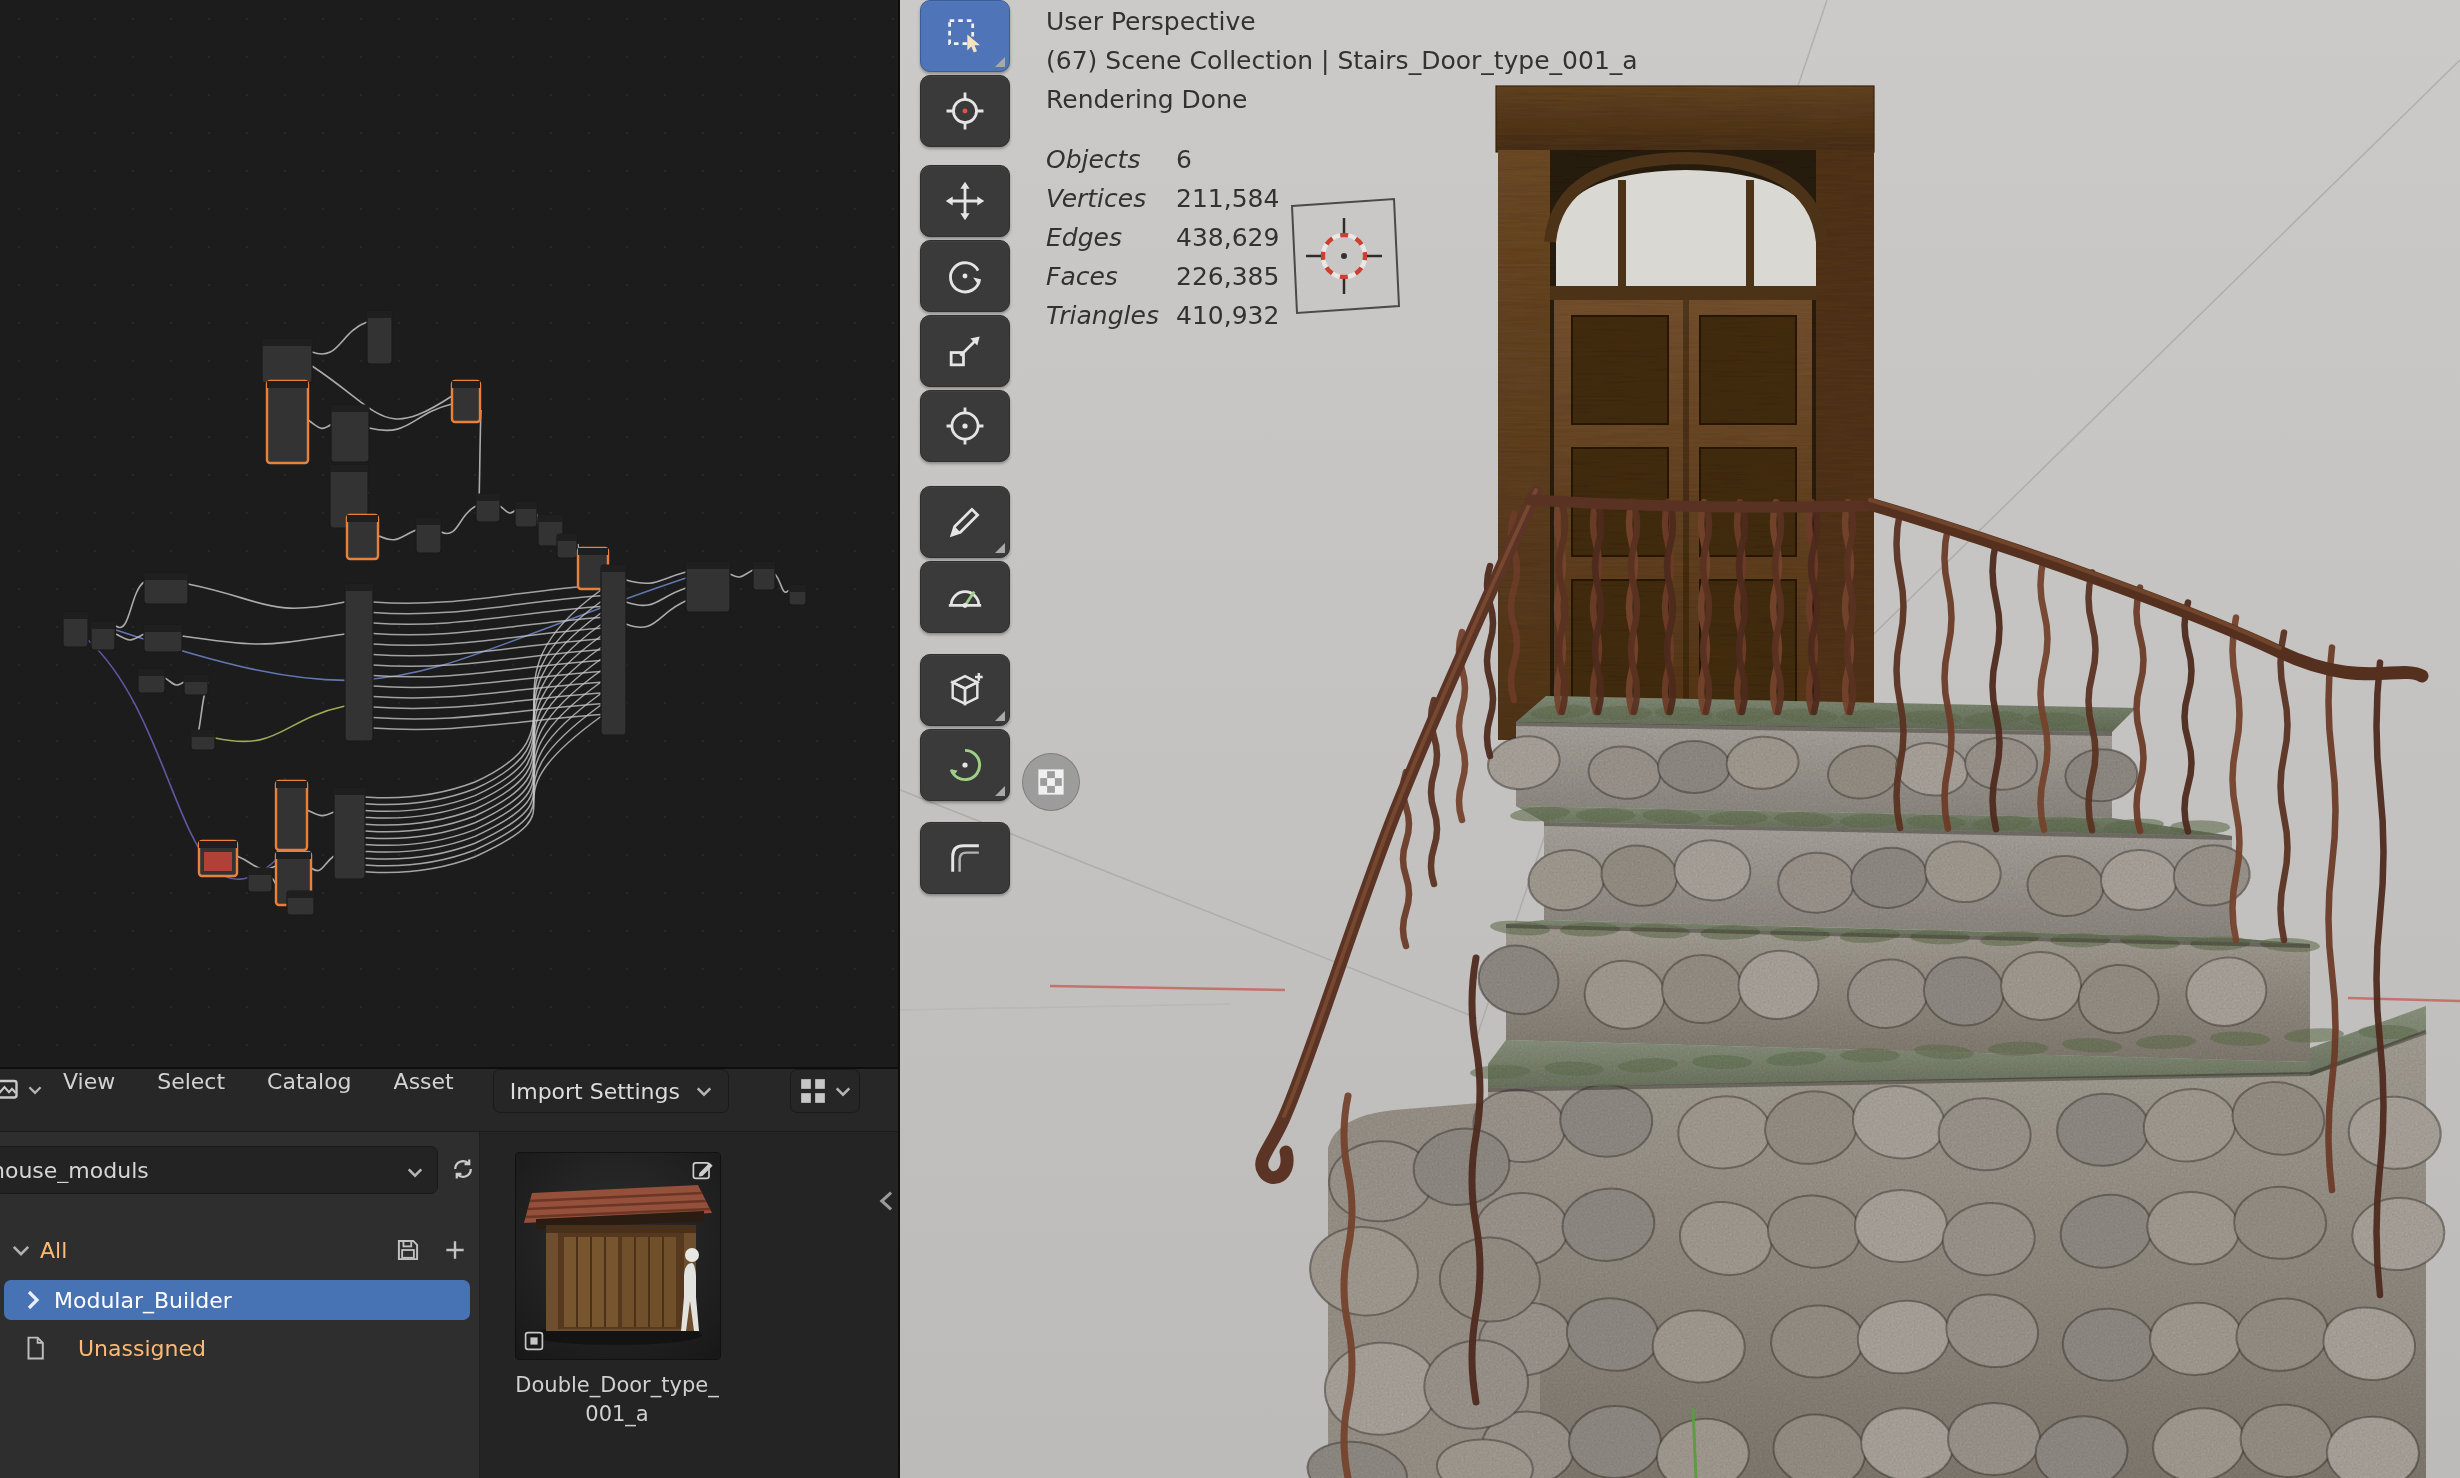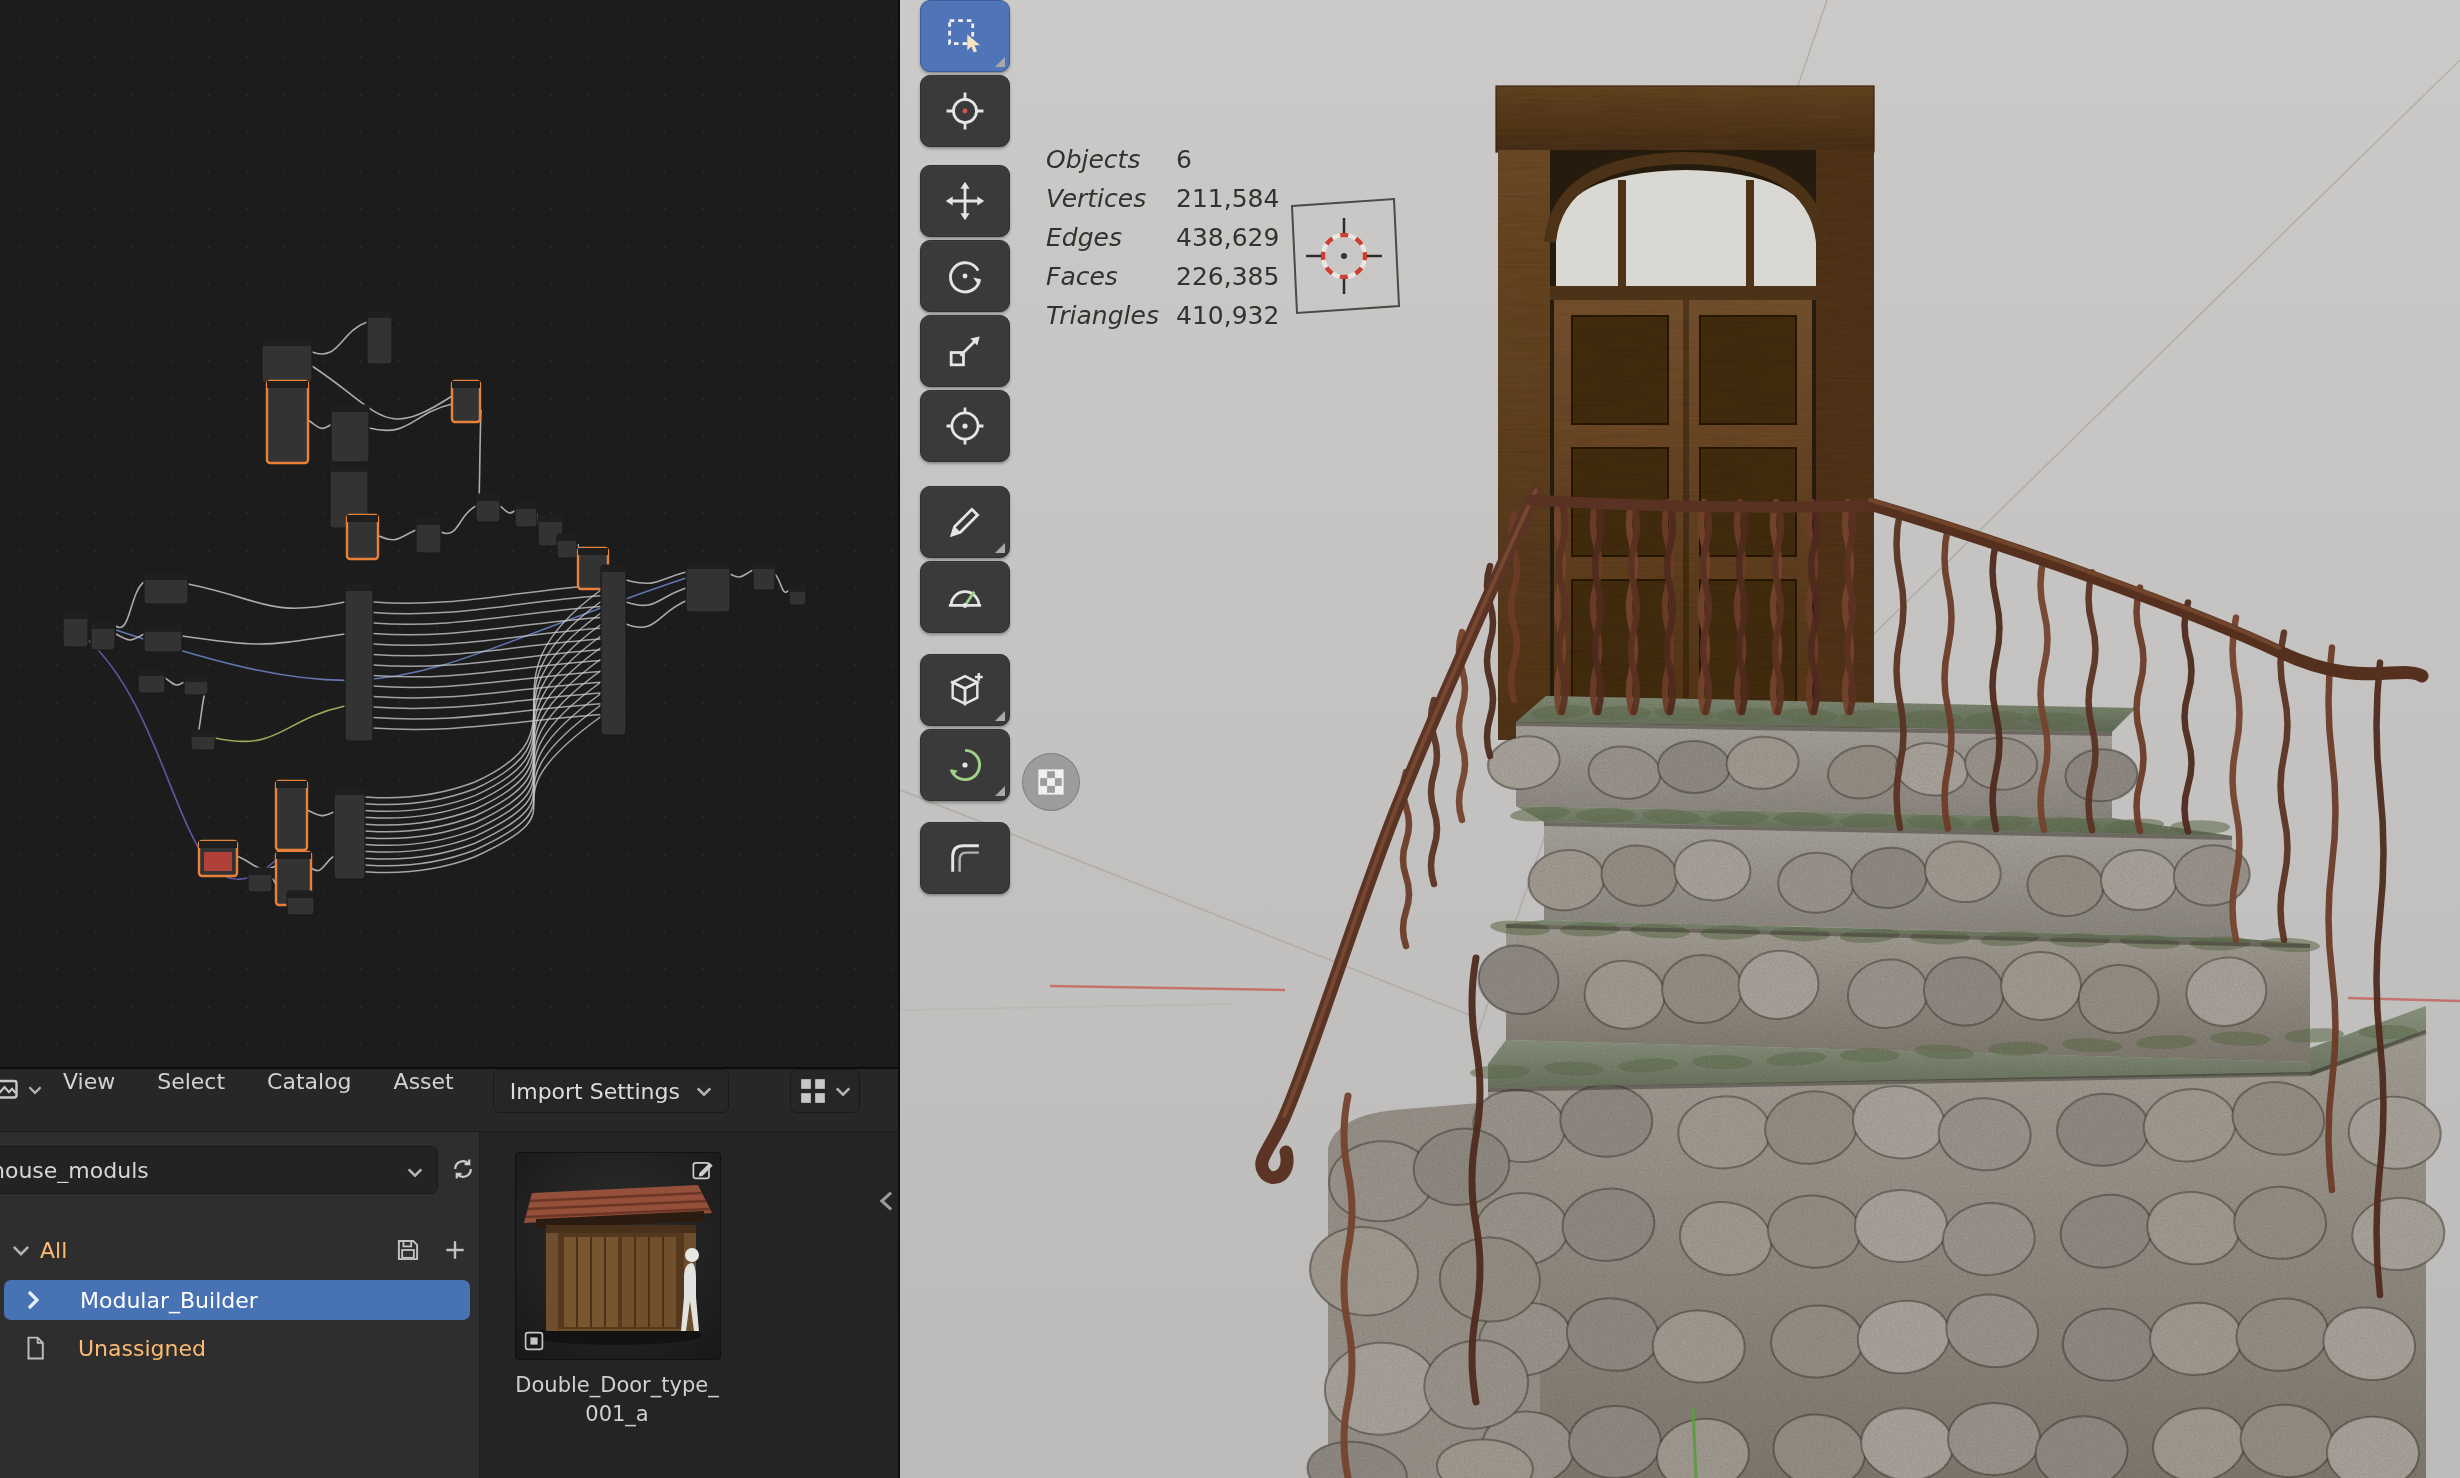"User Perspective" div.vp-text { html: none -> <div> <div>User Perspective</div> <div>(67) Scene Collection | Stairs_Door_type_001_a</div> <div>Rendering Done</div> </div> }
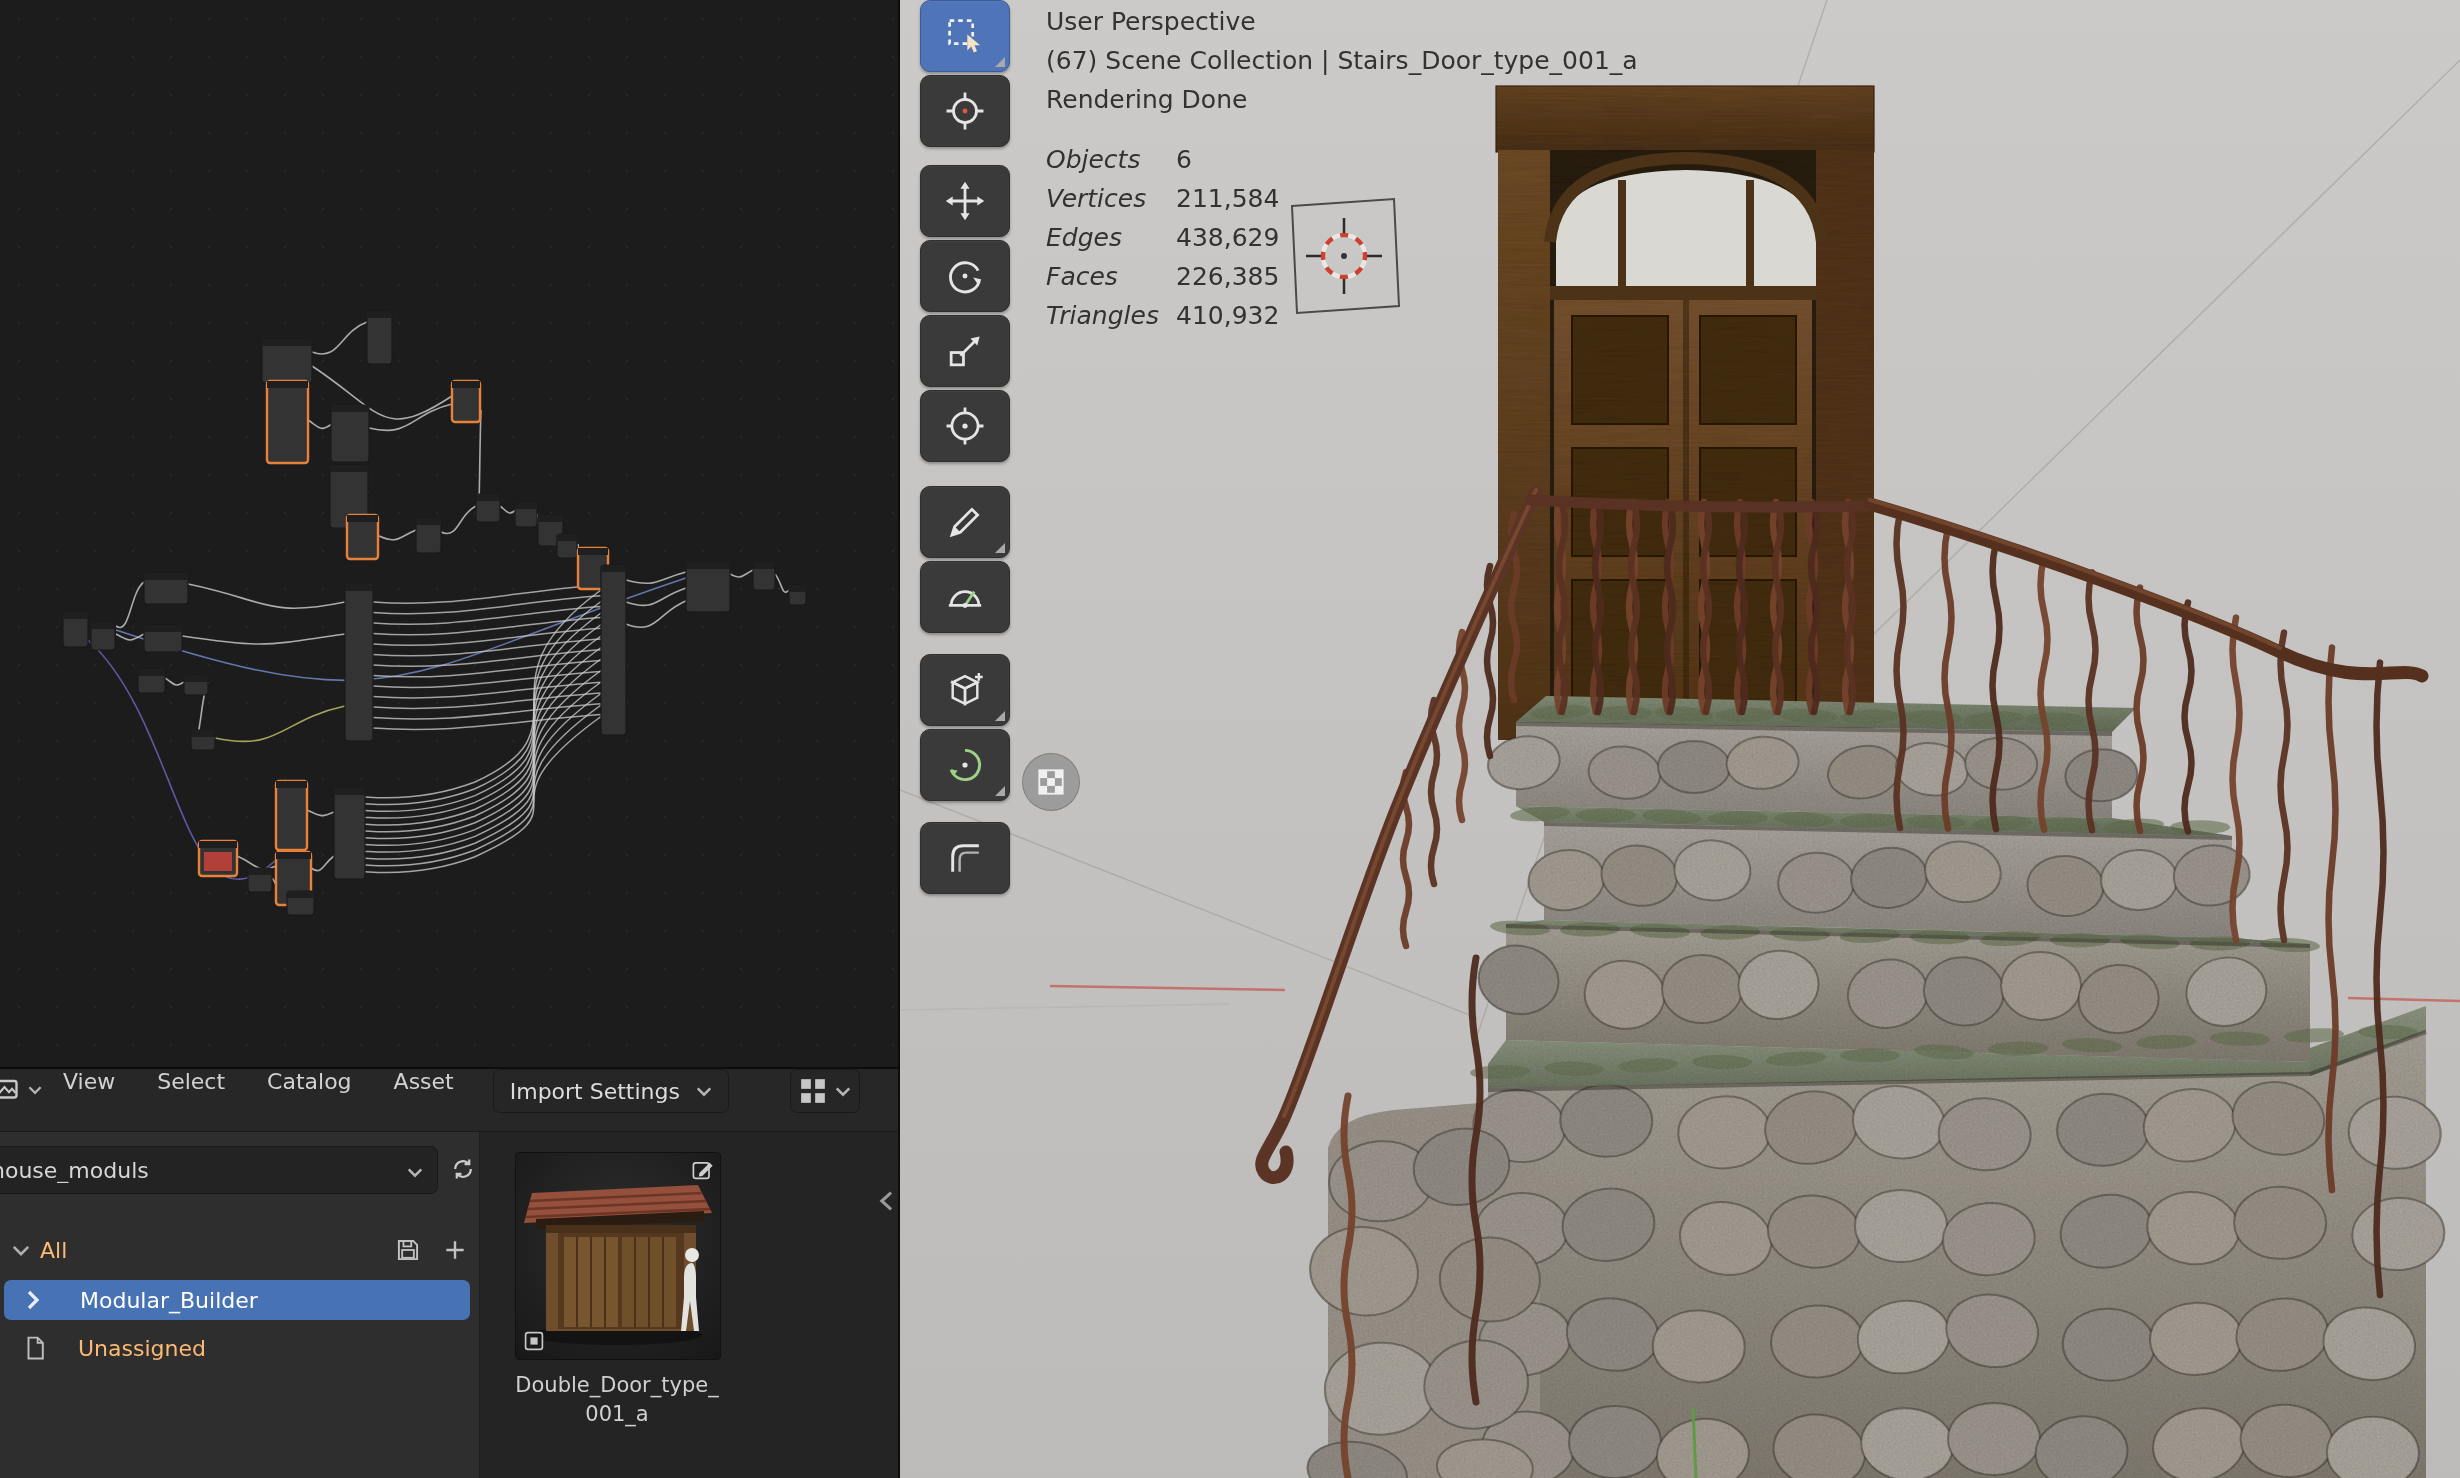"Modular_Builder" .cat-row.modular { gap: 26px -> none }
